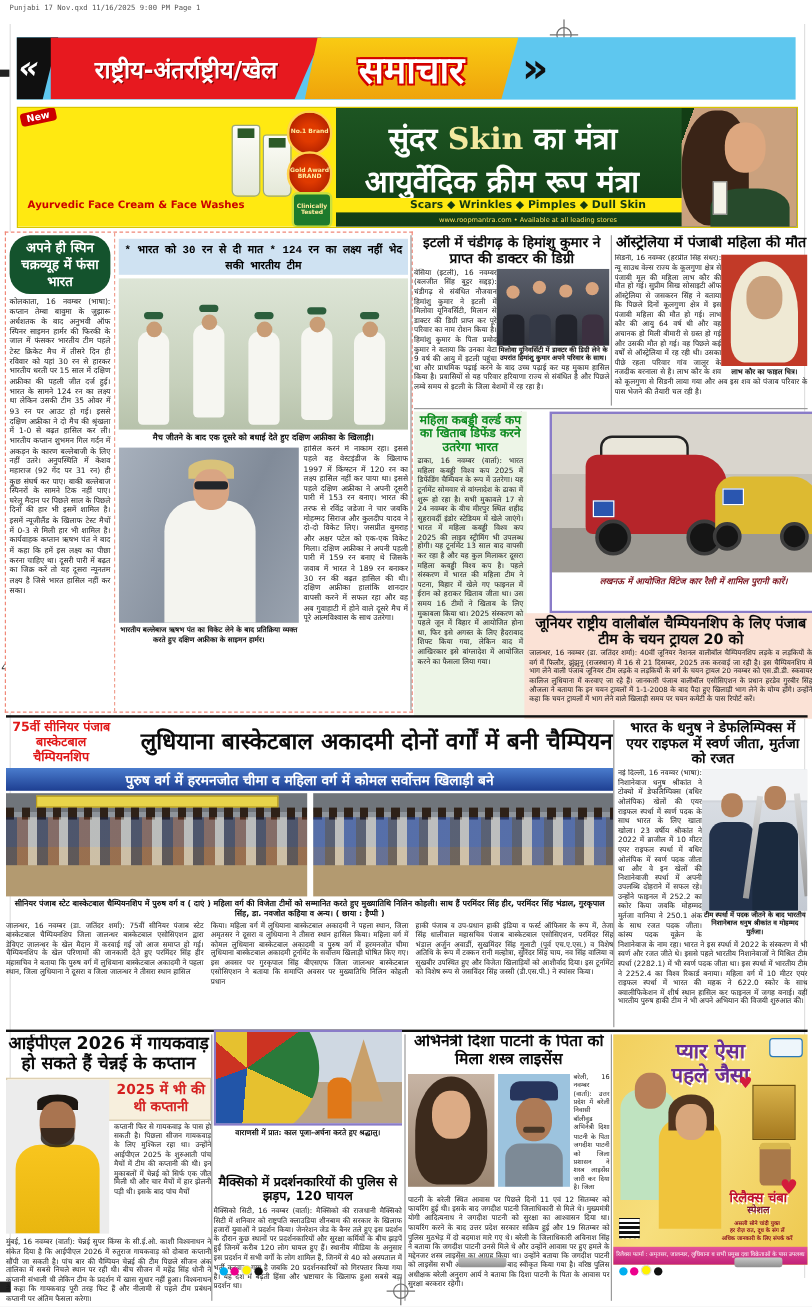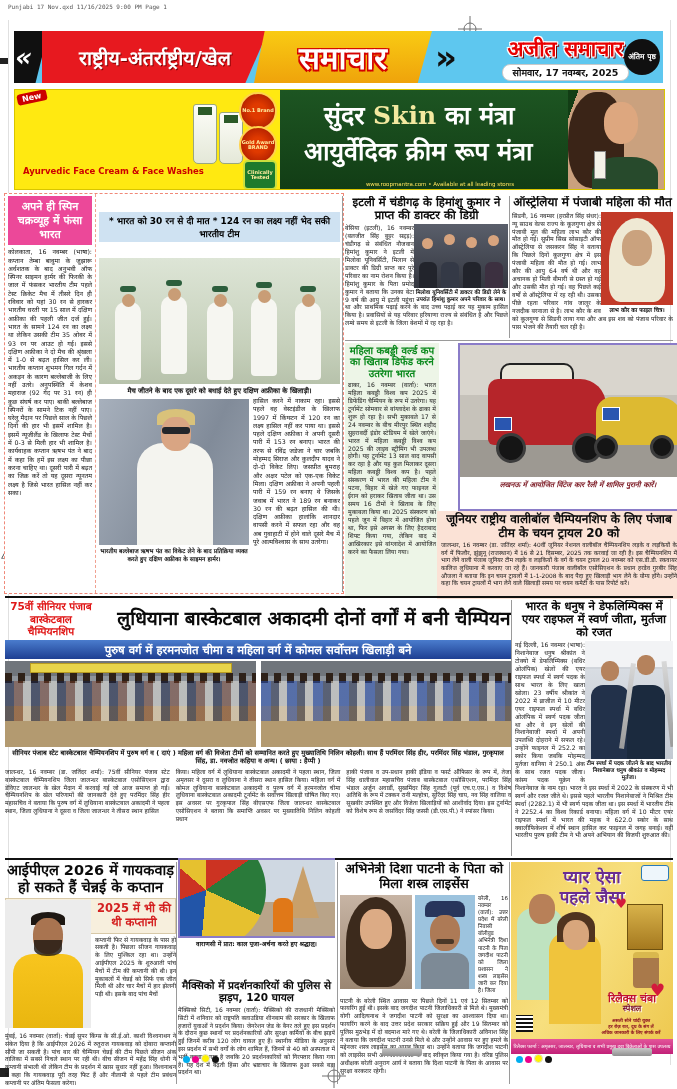"अजीत समाचार" div.mh-blue { html: <div> <span>अजीत समाचार</span> <span>सोमवार, 17 नवम्बर, 2025</span> <span>अंतिम पृष्ठ</span> </div> -> none }
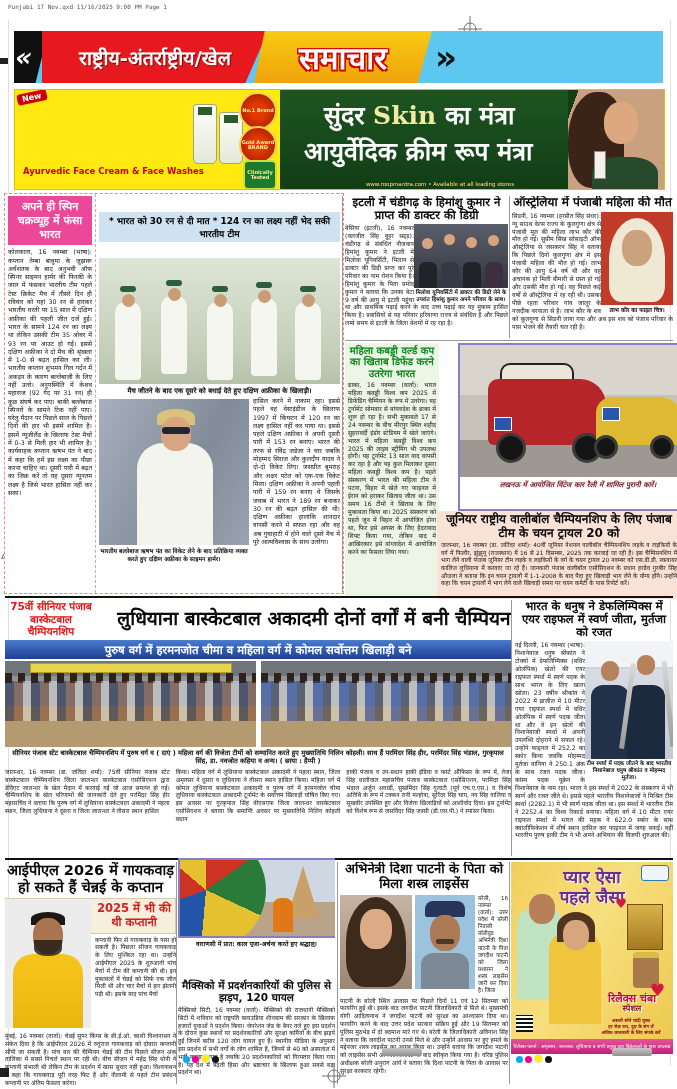"Scars ◆ Wrinkles ◆ Pimples" div.roop-strip { html: none -> <div>Scars ◆ Wrinkles ◆ Pimples ◆ Dull Skin</div> }
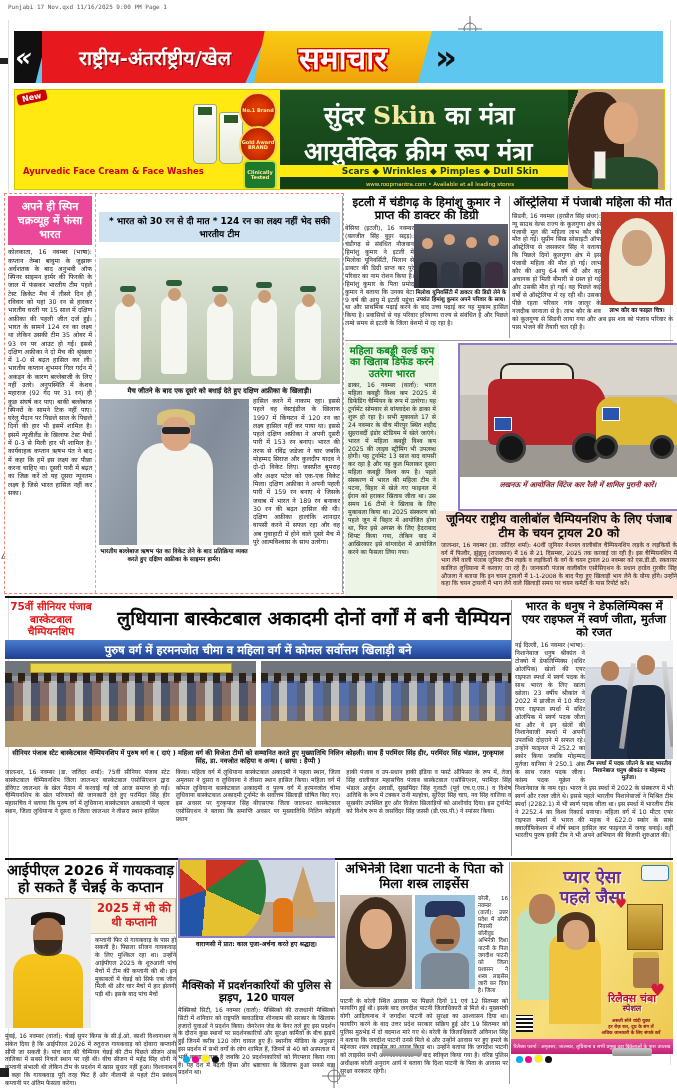"अपने ही स्पिन चक्रव्यूह में" .spin-box { background: #ec4899 -> #14532d; border-radius: none -> 17px }
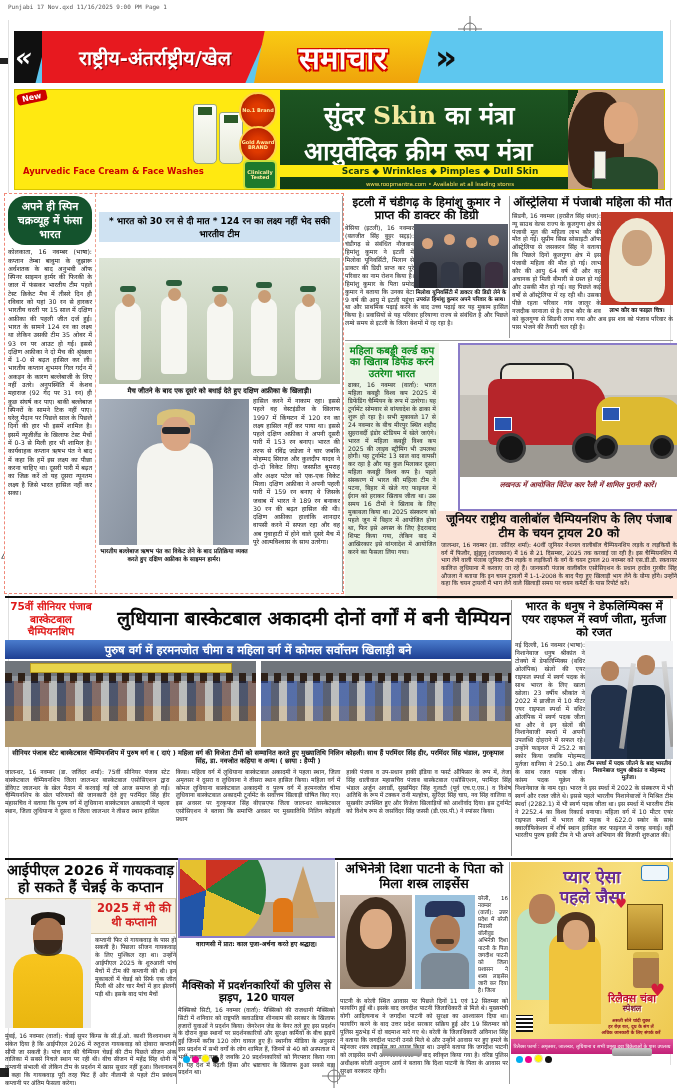"* भारत को 30 रन" .c-sub { font-family: none -> Liberation Mono, monospace; margin: 16px 0 -> 3px 0 }
